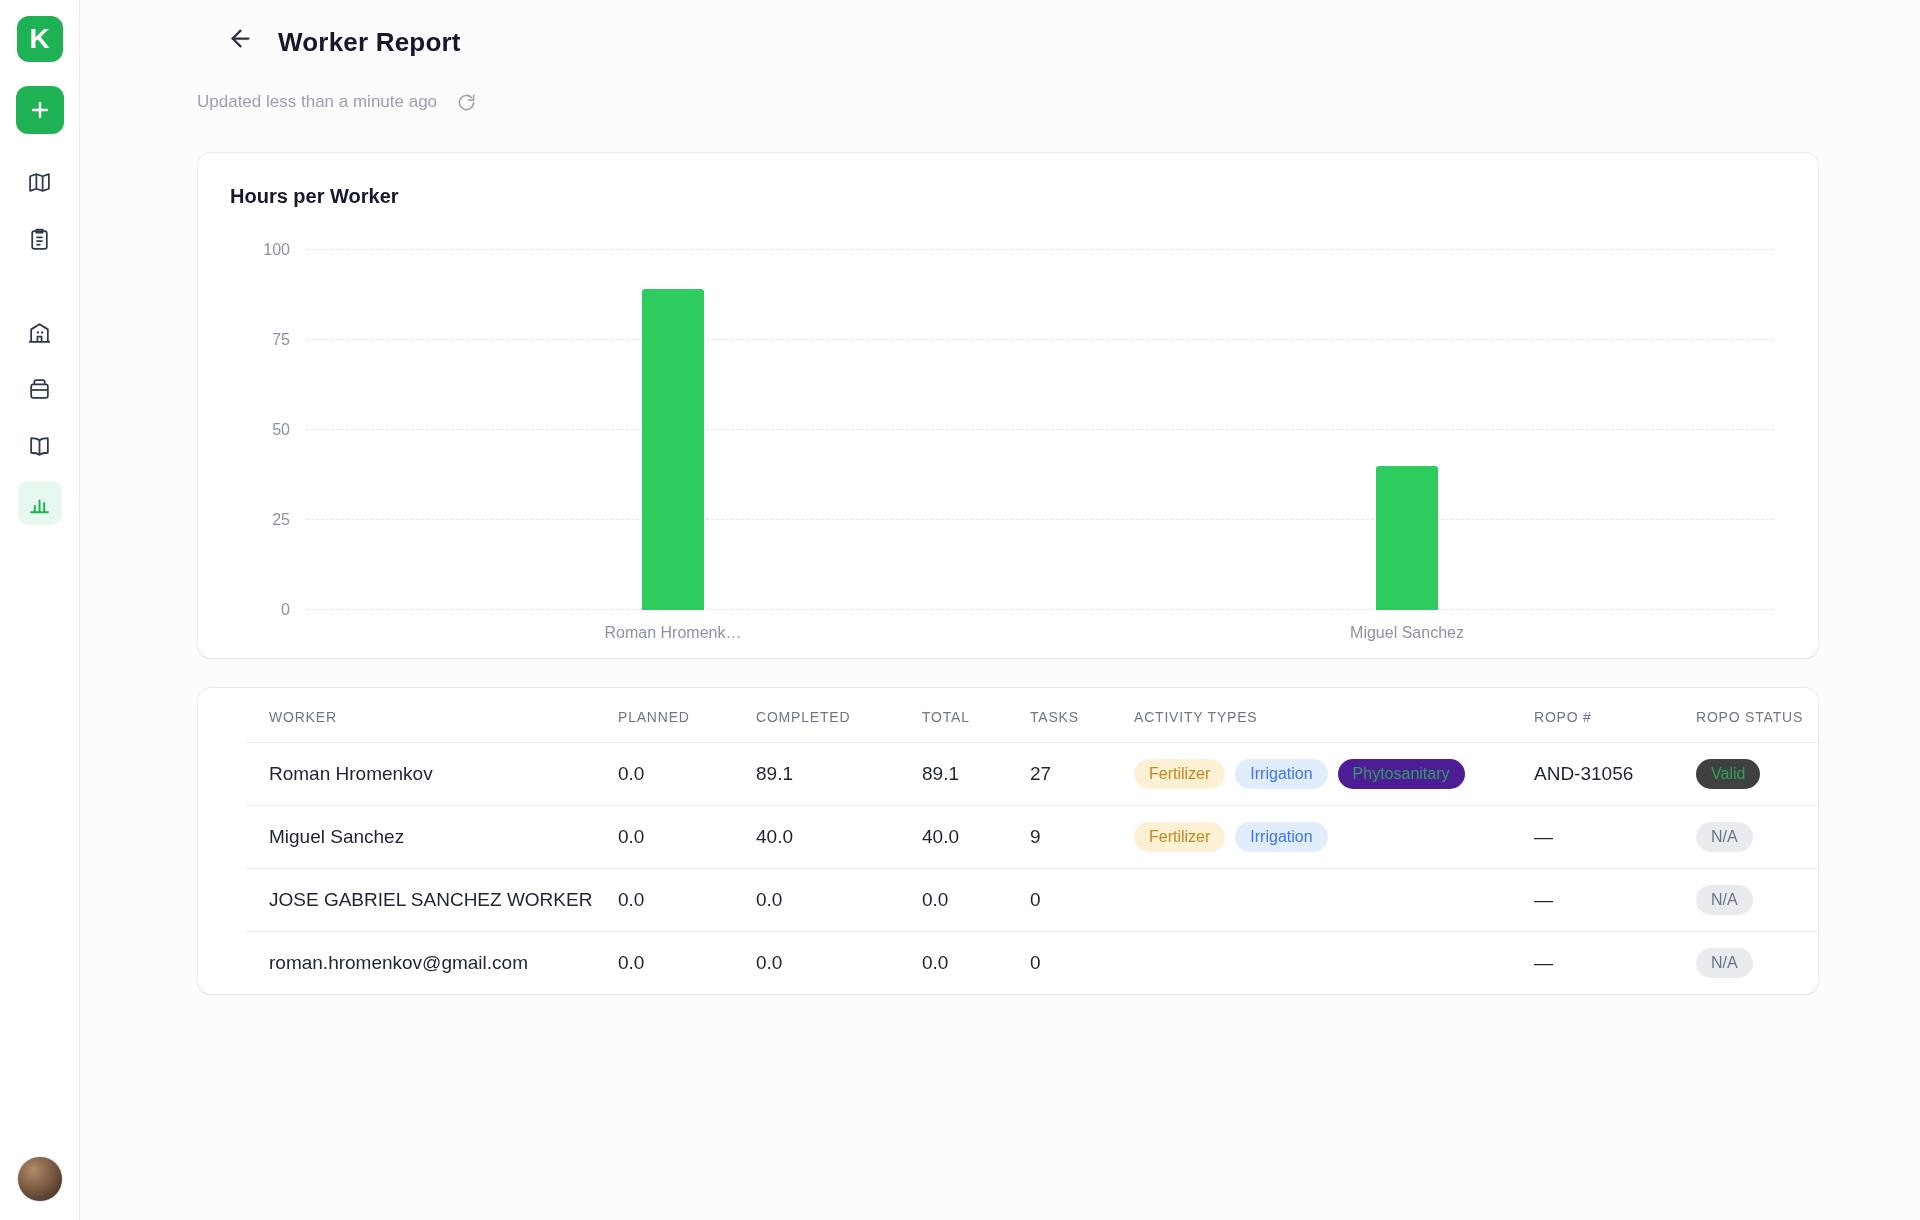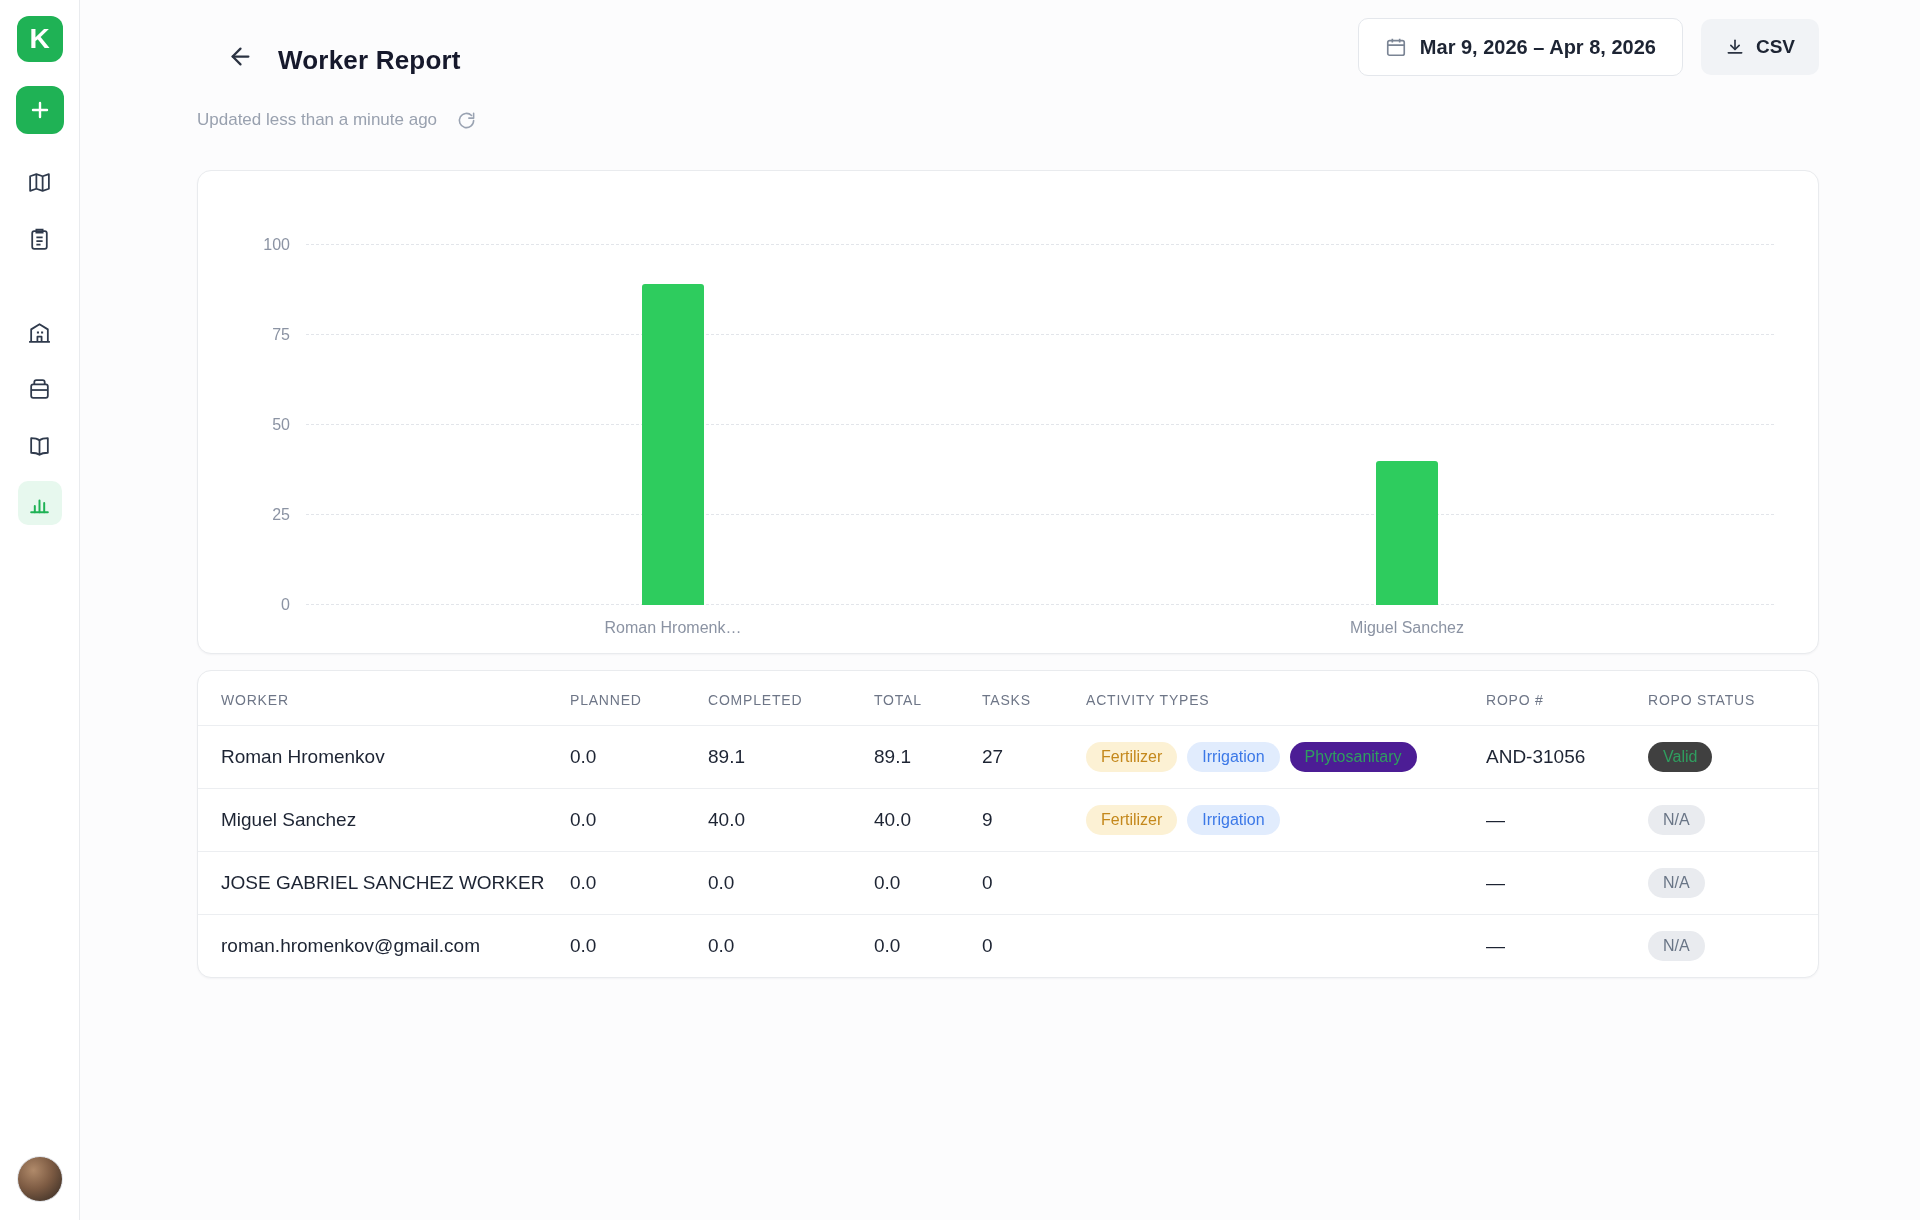"Mar 9, 2026 – Apr" div.header-right { html: <div> <button> <span> <svg> <rect></rect> <path></path> </svg> </span> <span>Mar 9, 2026 – Apr 8, 2026</span> </button> <button> <span> <svg> <path></path> <path></path> <path></path> </svg> </span> <span>CSV</span> </button> </div> -> none }
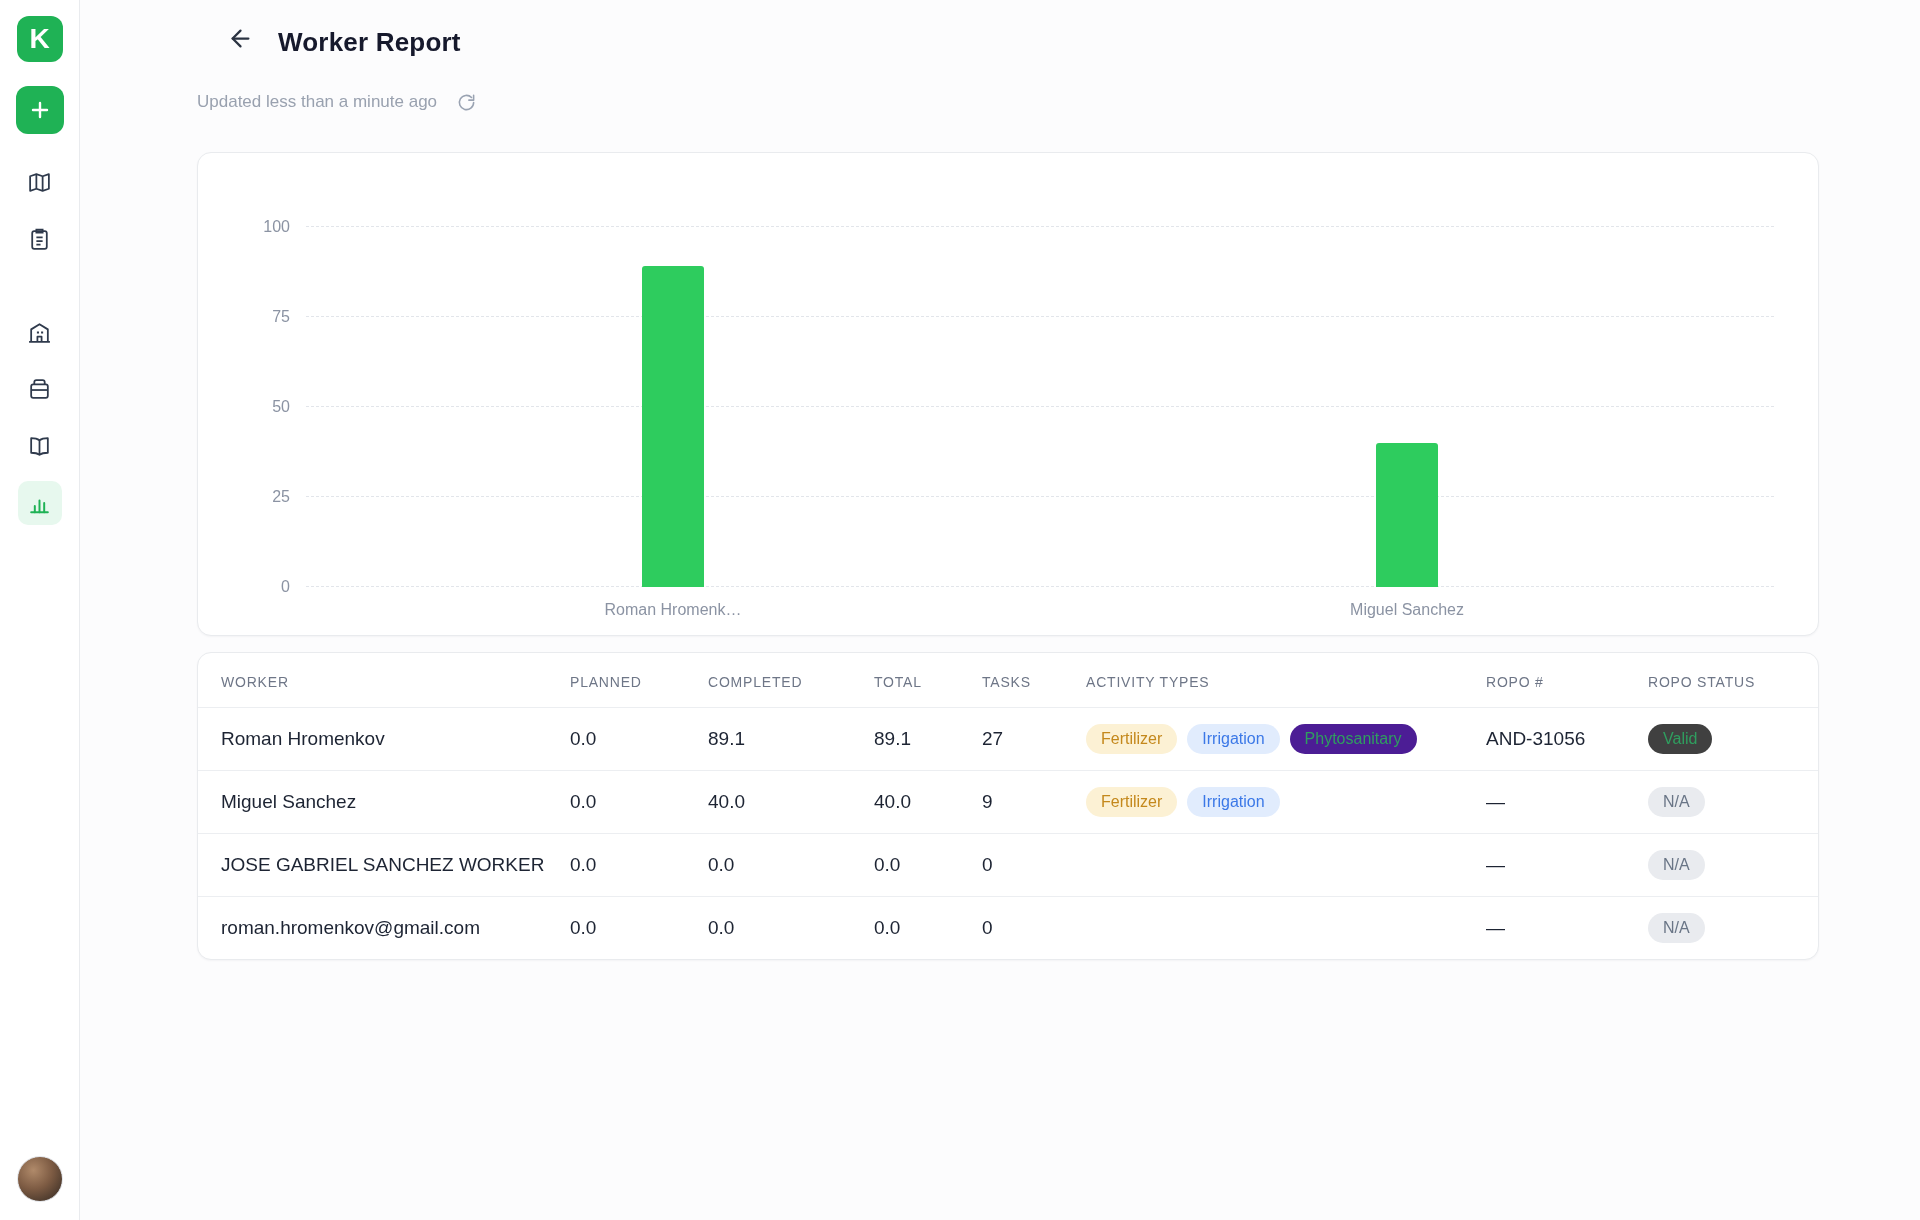"Hours per Worker" h2.chart-title { html: none -> <h2>Hours per Worker</h2> }
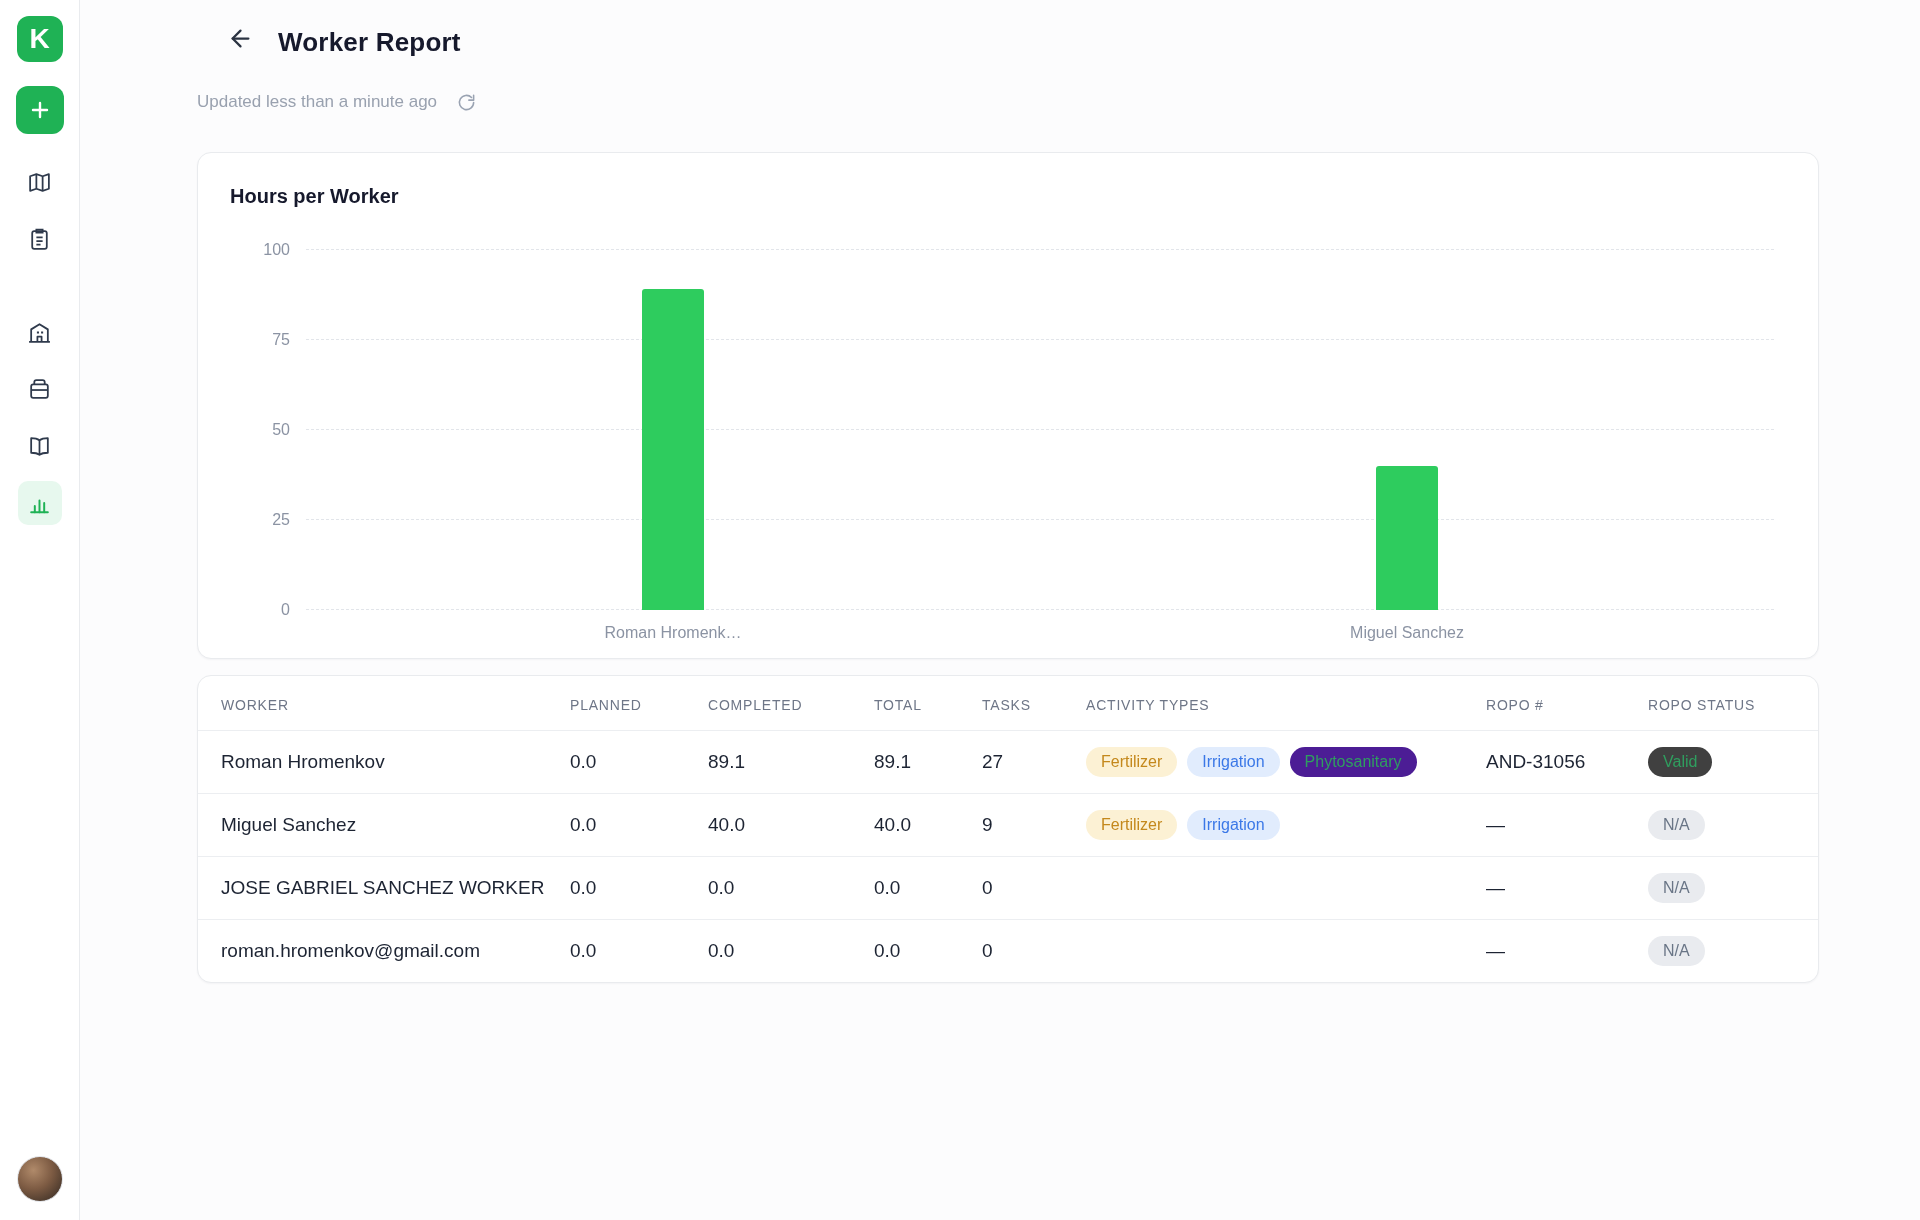"WORKER" .table-card { margin-top: 16px -> 28px; padding-left: none -> 48px }
